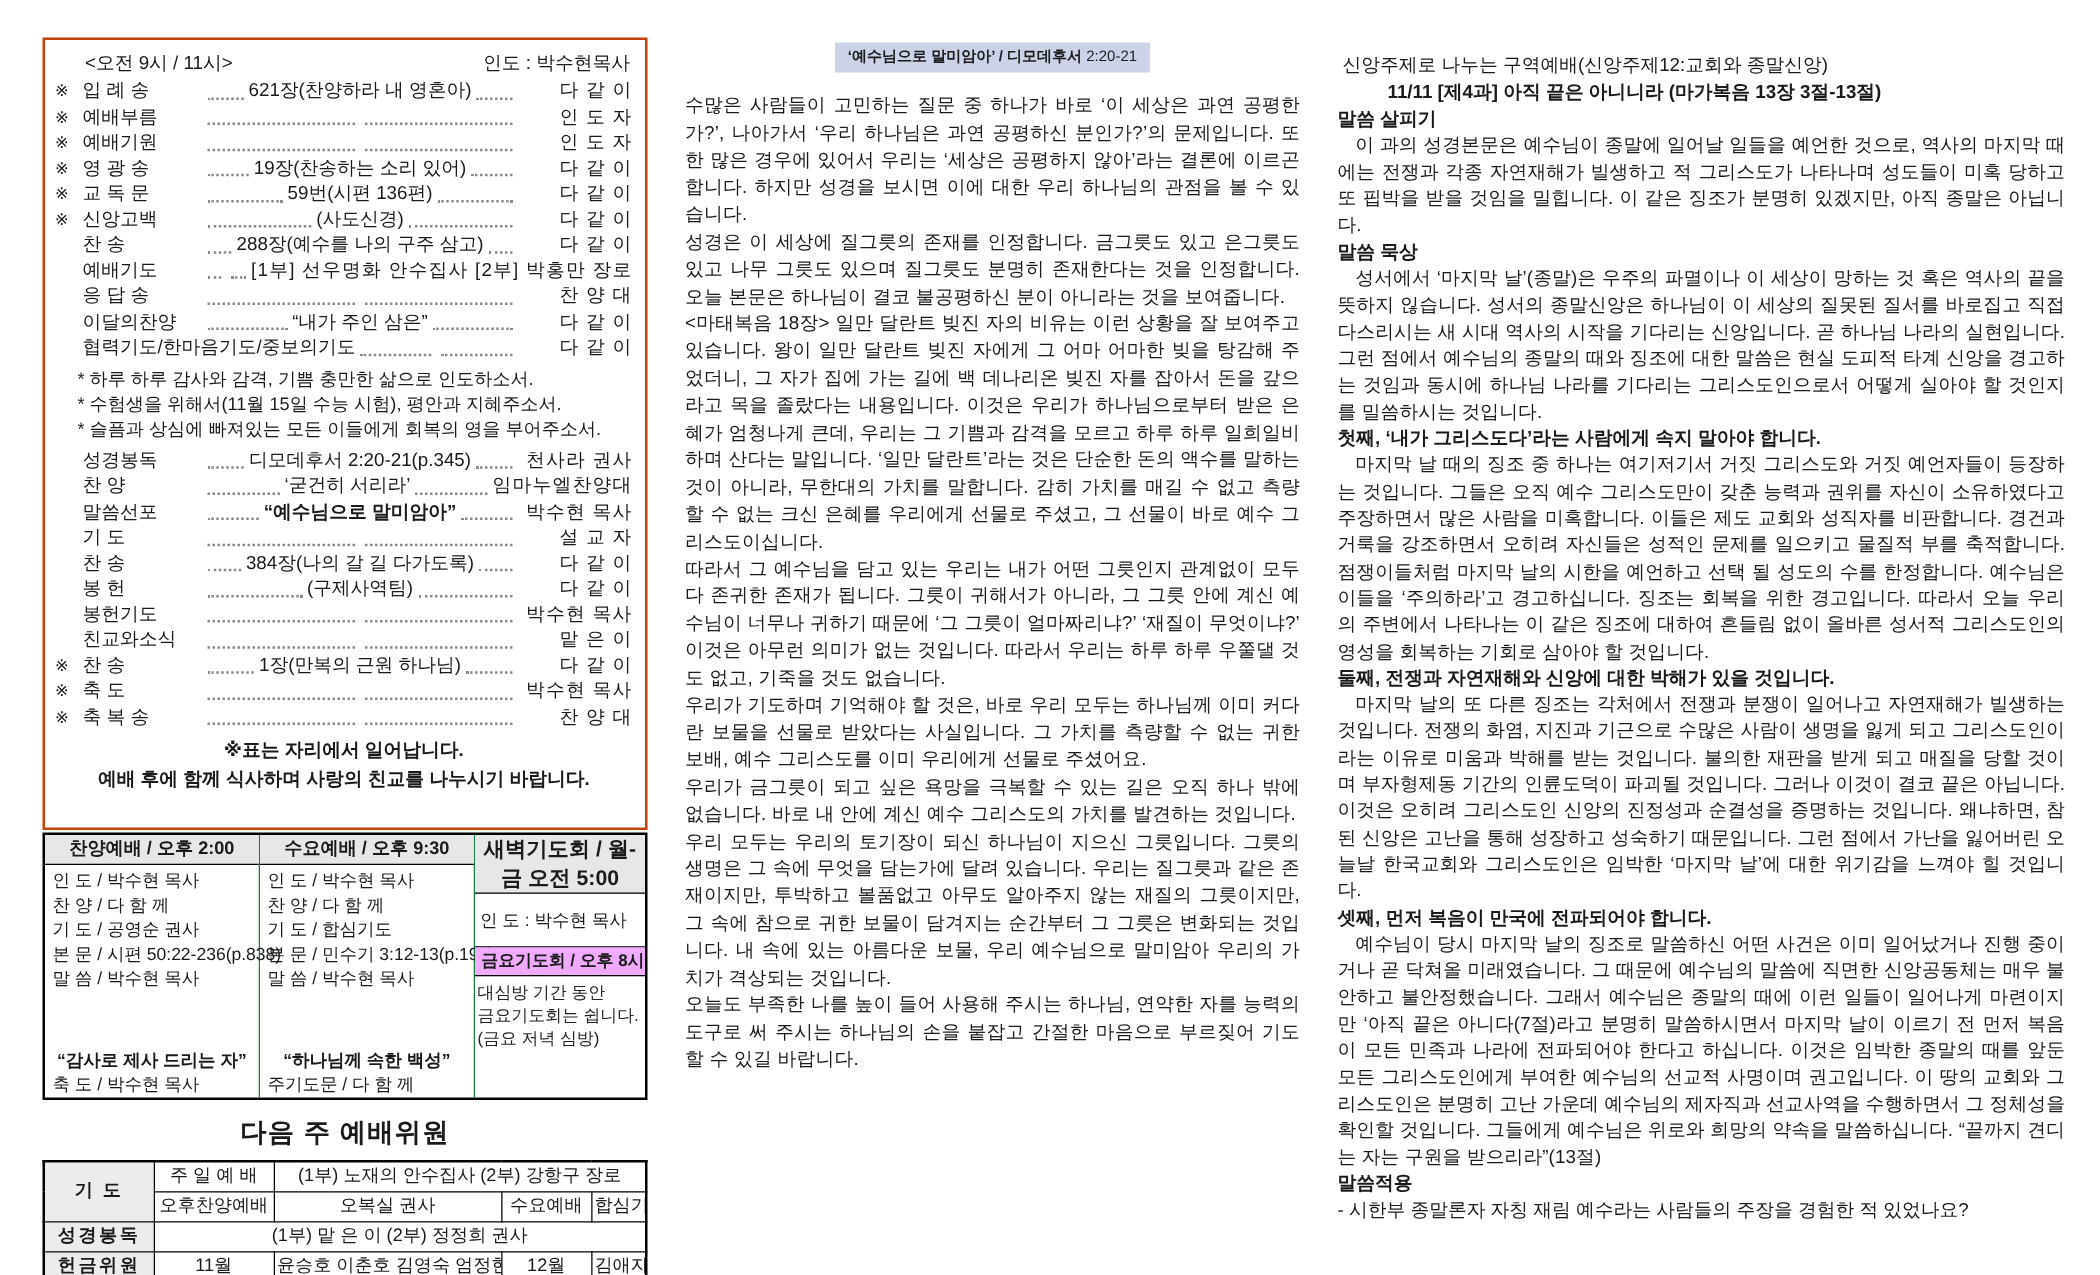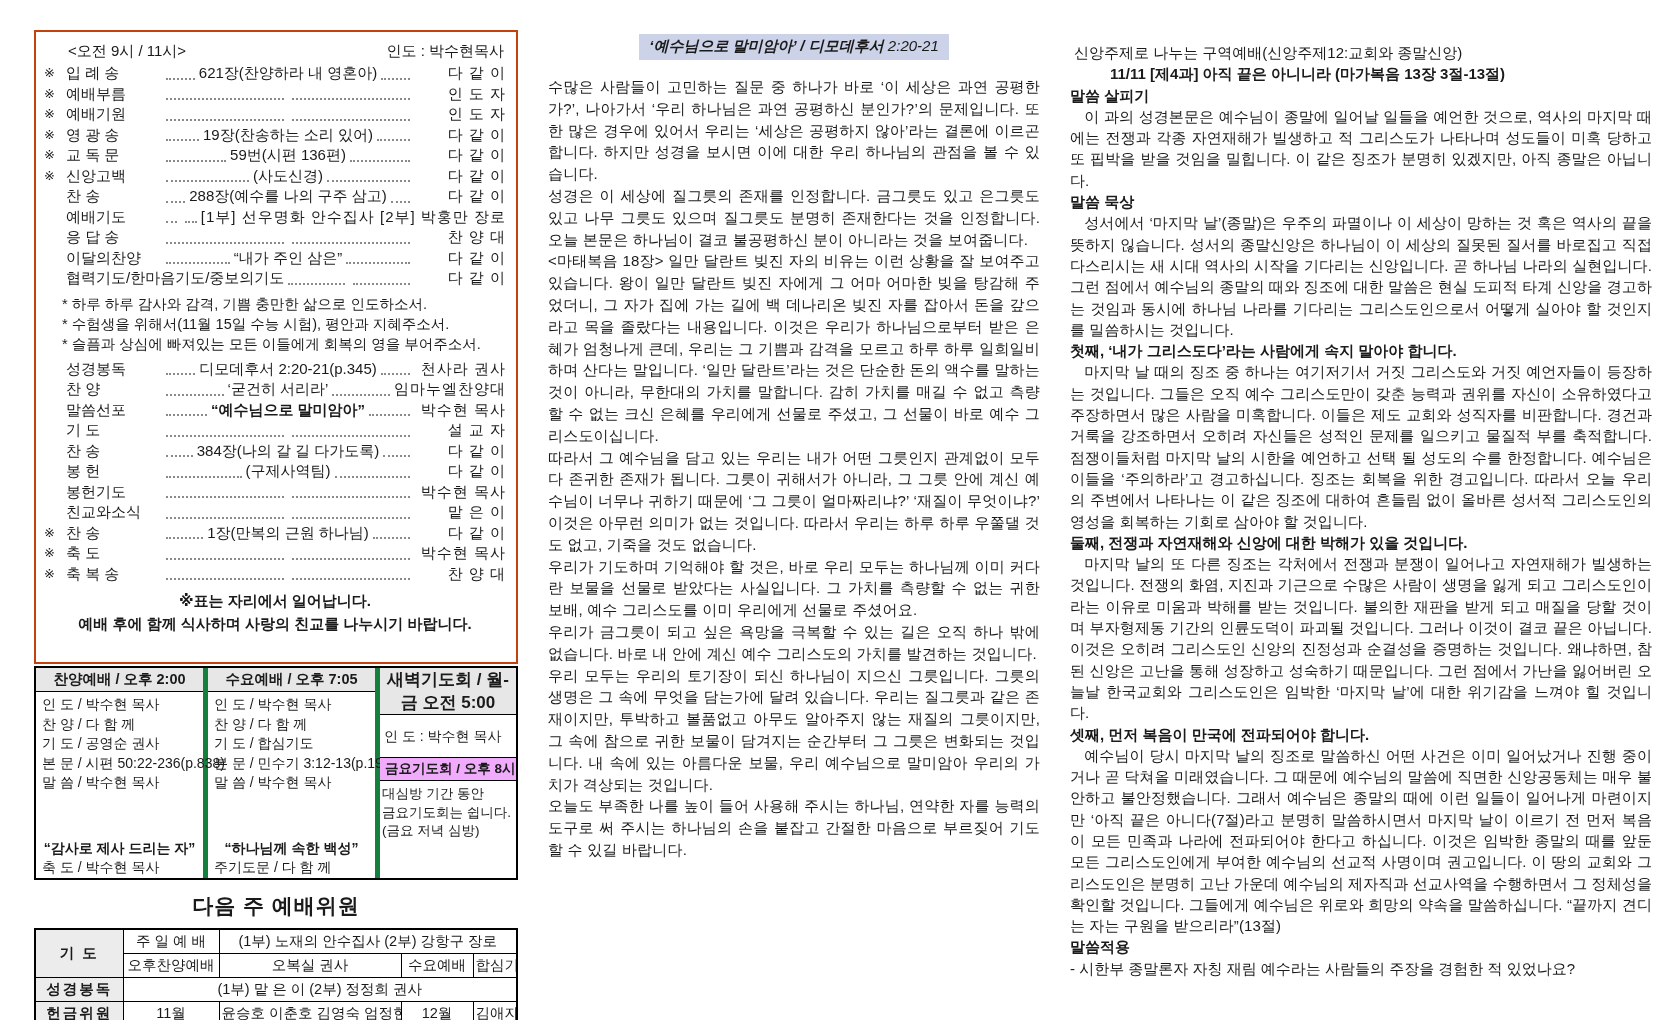"‘예수님으로 말미암아’ / 디모데후서 2:20-21" .sermon-title { font-size: 15px -> 12px; font-style: italic -> none }
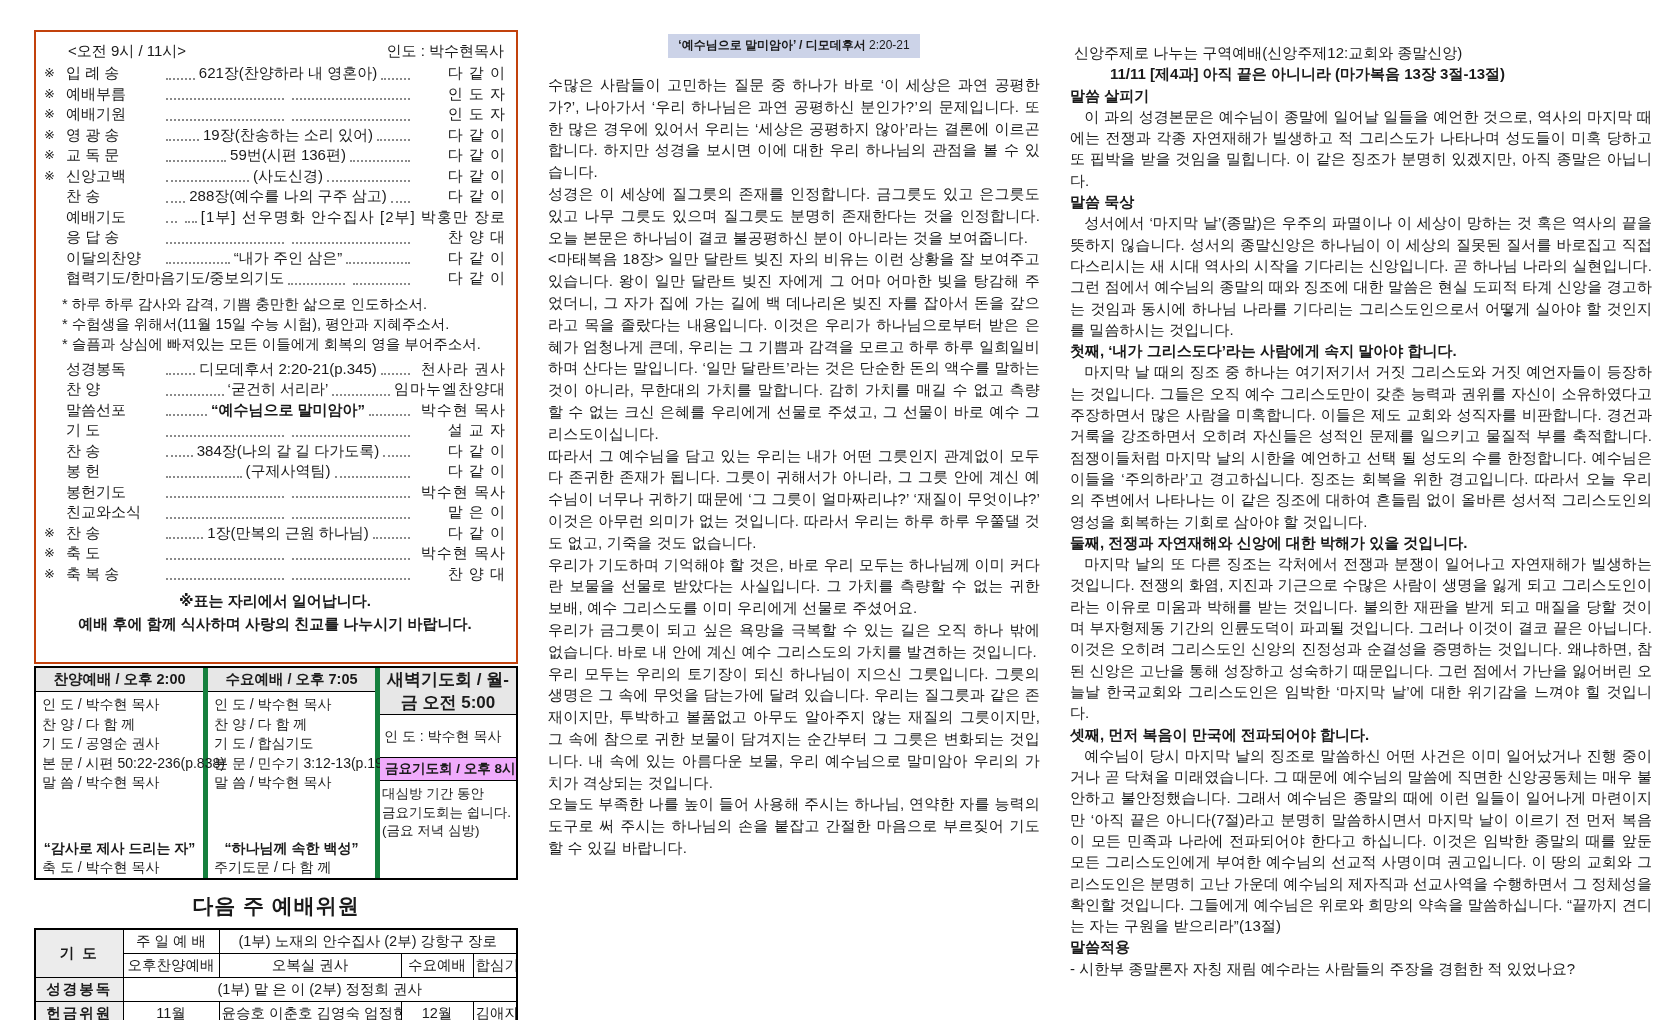"찬양예배 / 오후 2:00" .svc-col { border-right: 5px solid #15803d -> 1px solid #15803d }
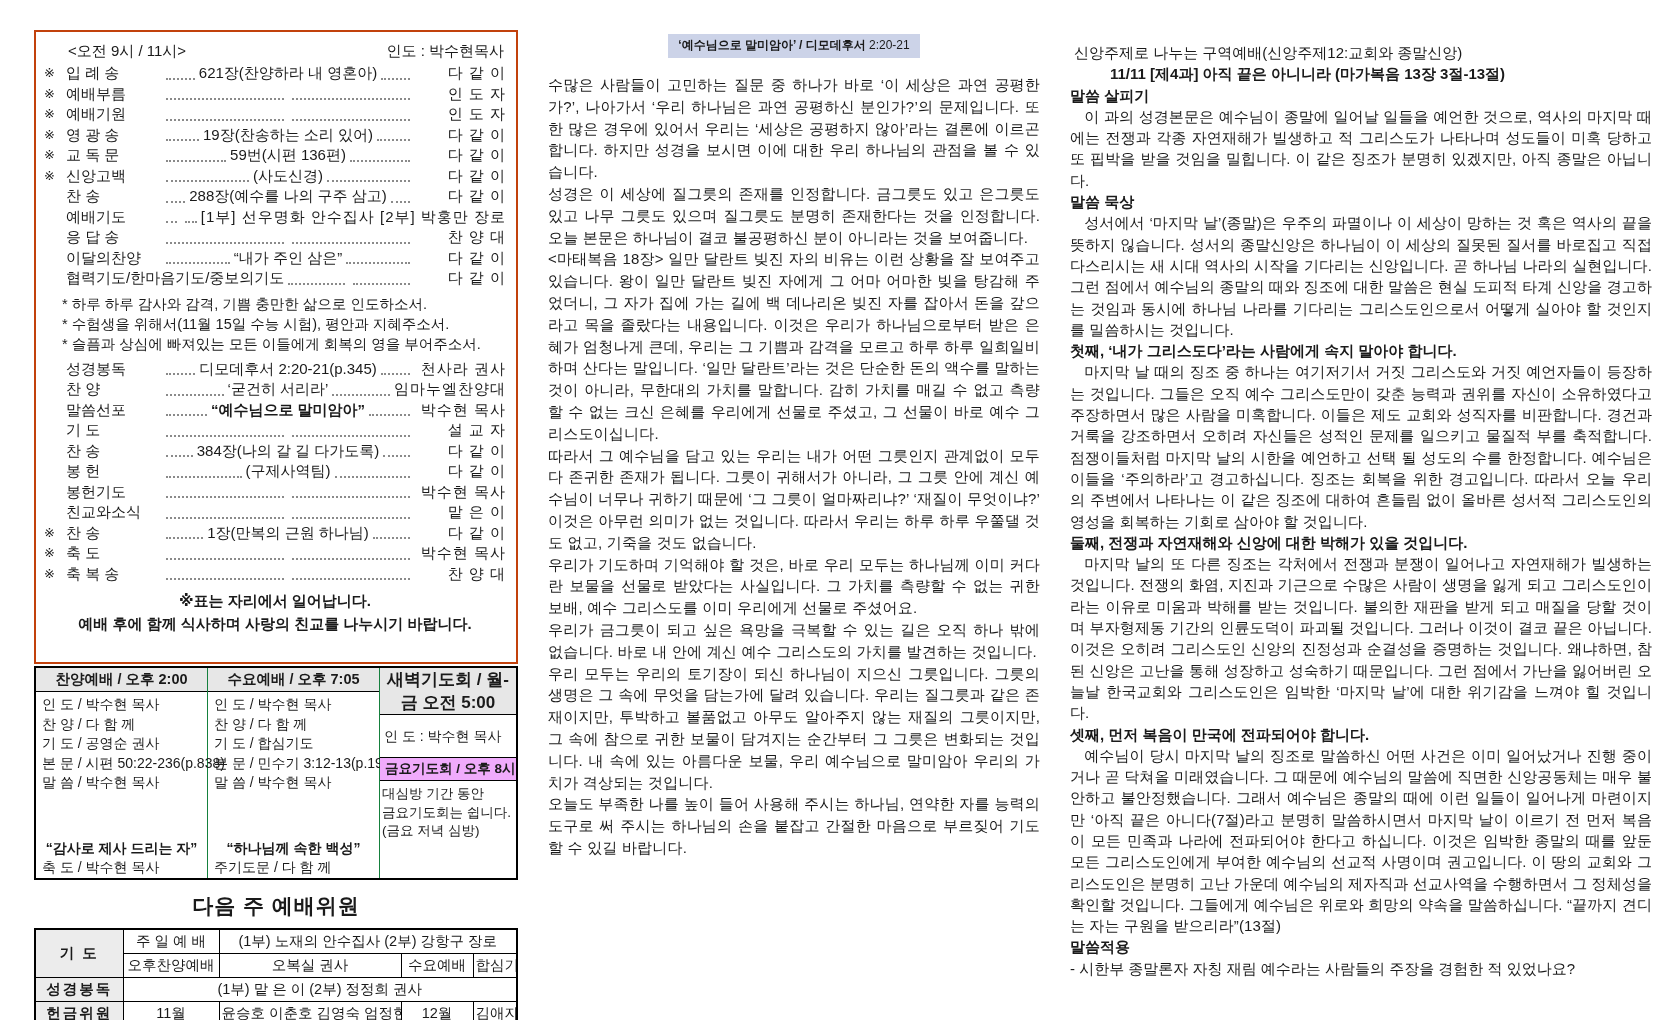"수요예배 / 오후 7:05" div.svc-head { text: 7:05 -> 9:30 }
